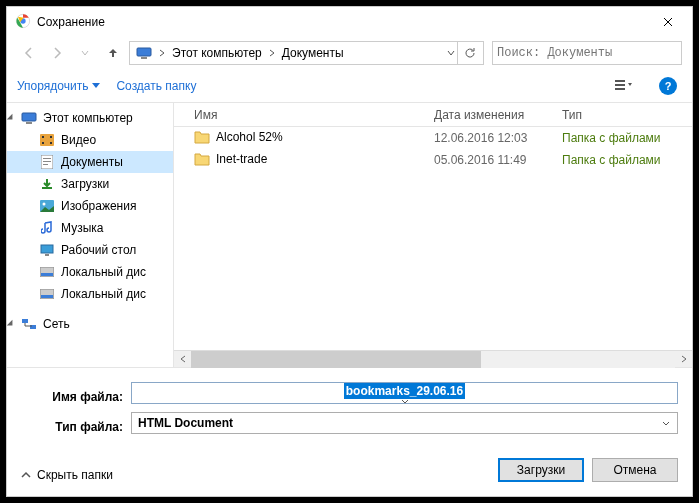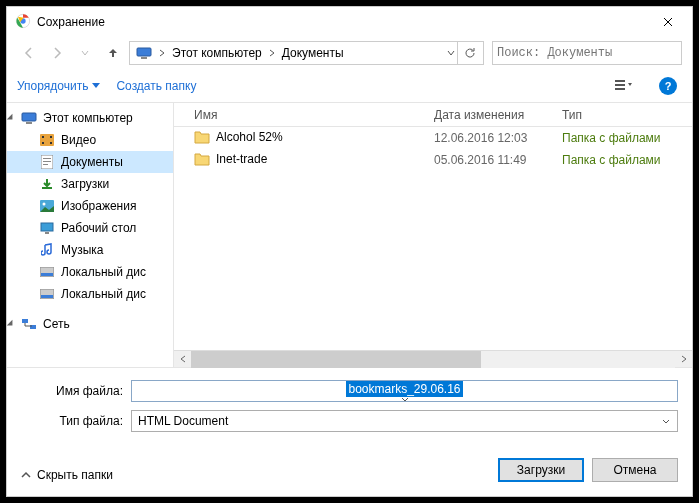"Рабочий стол" div.tree-item { order: before "Музыка" -> after "Музыка" }
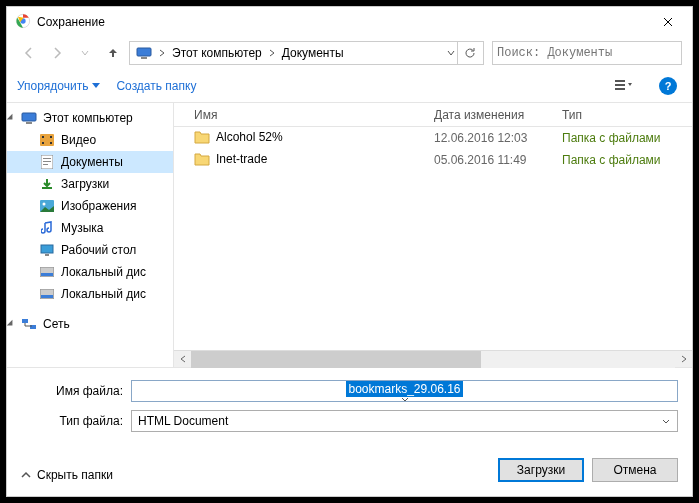"Имя файла:" .field-row { align-items: center -> flex-end; font-weight: none -> bold }
